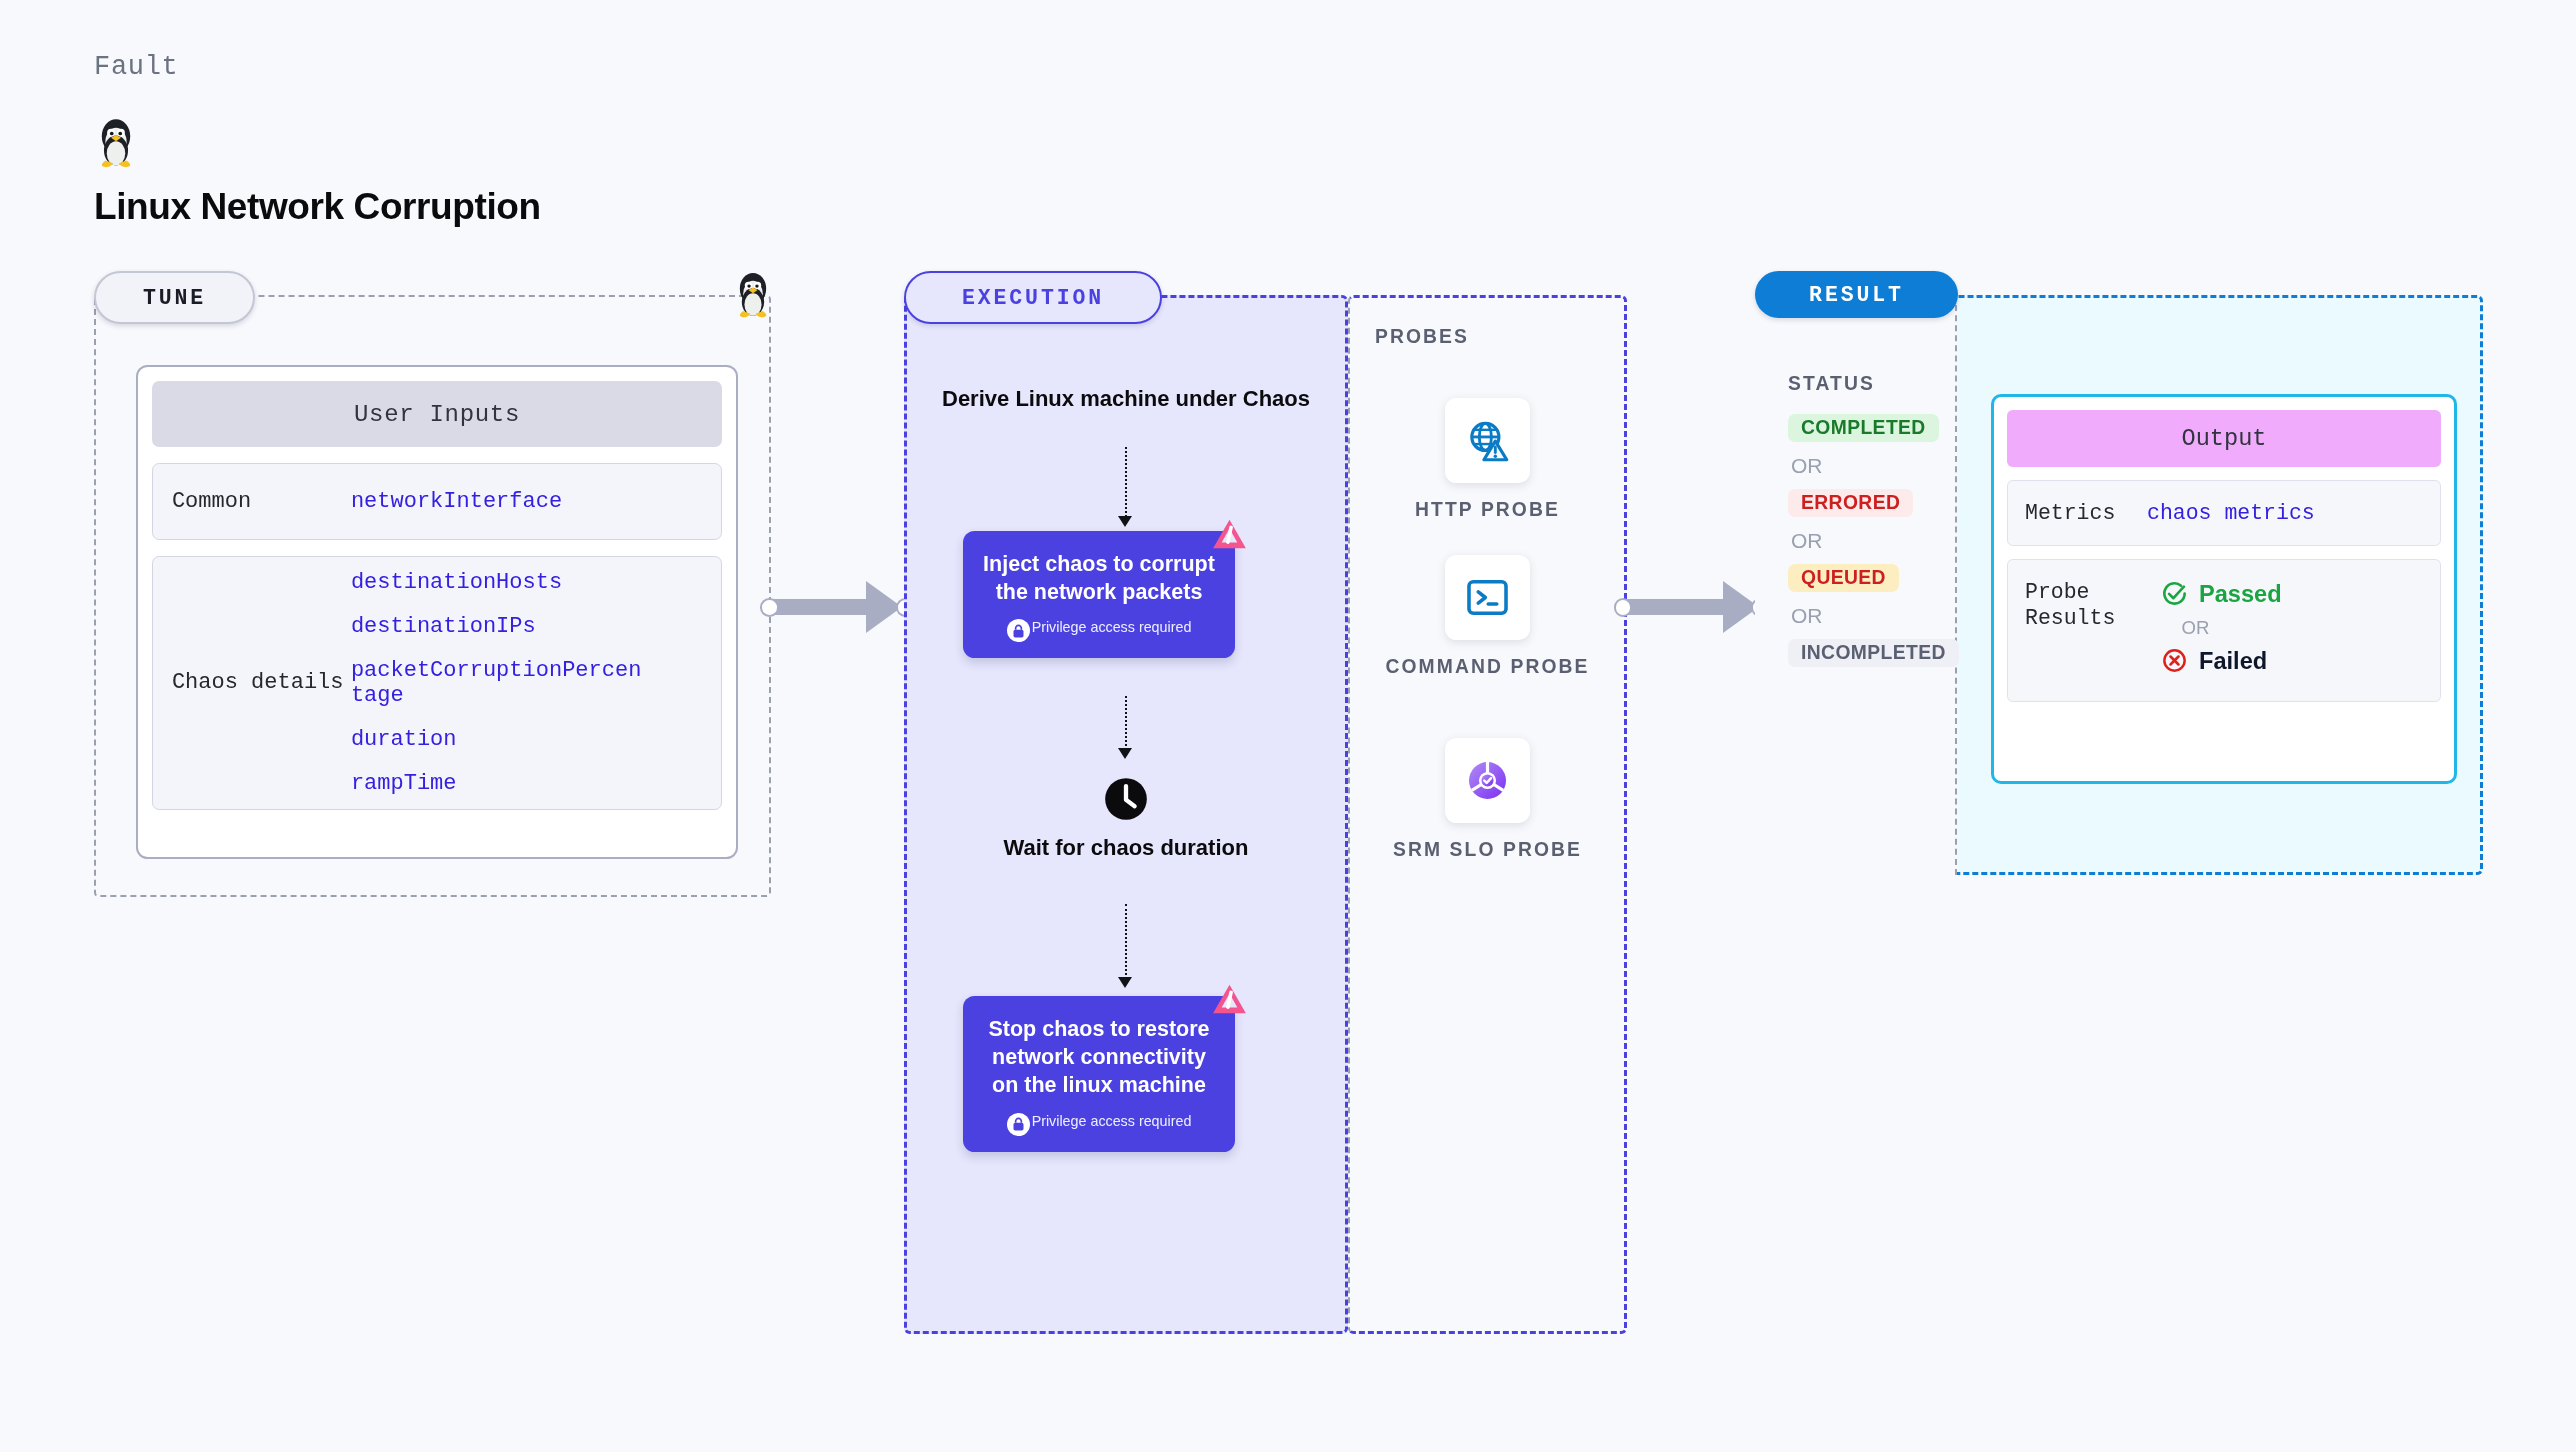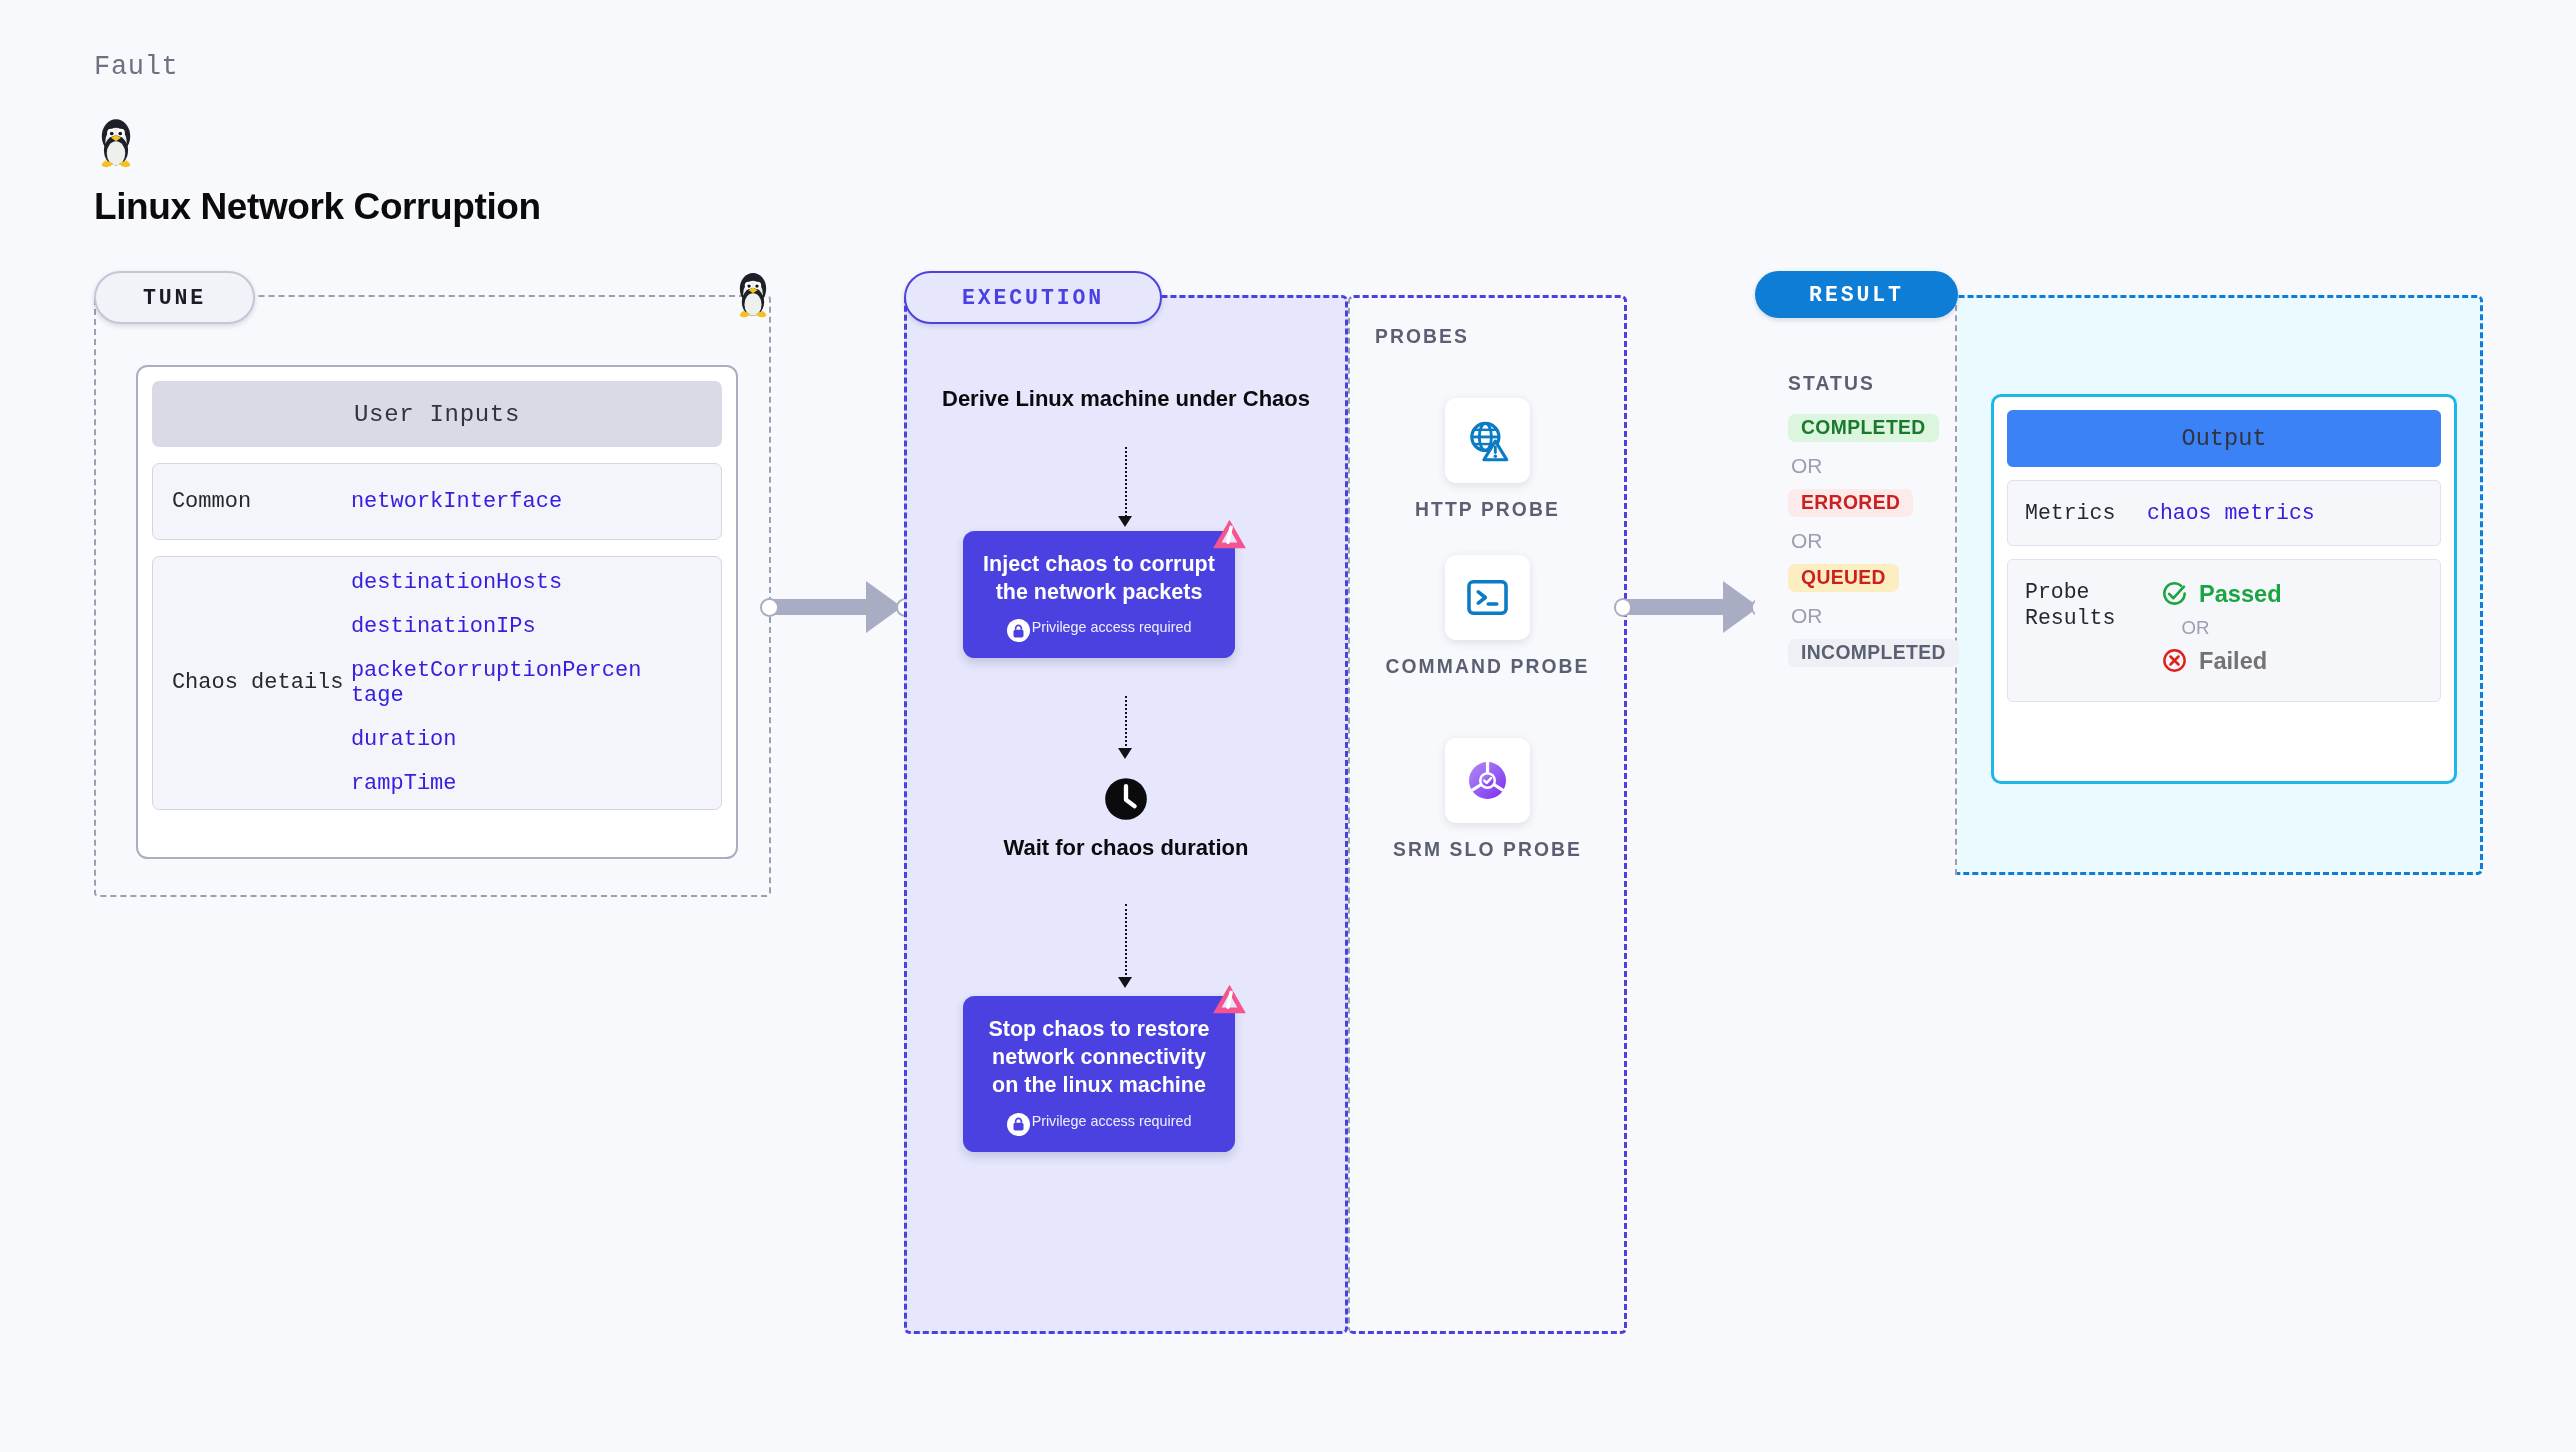"Output" .out-head { background: #3b82f6 -> #f0abfc }
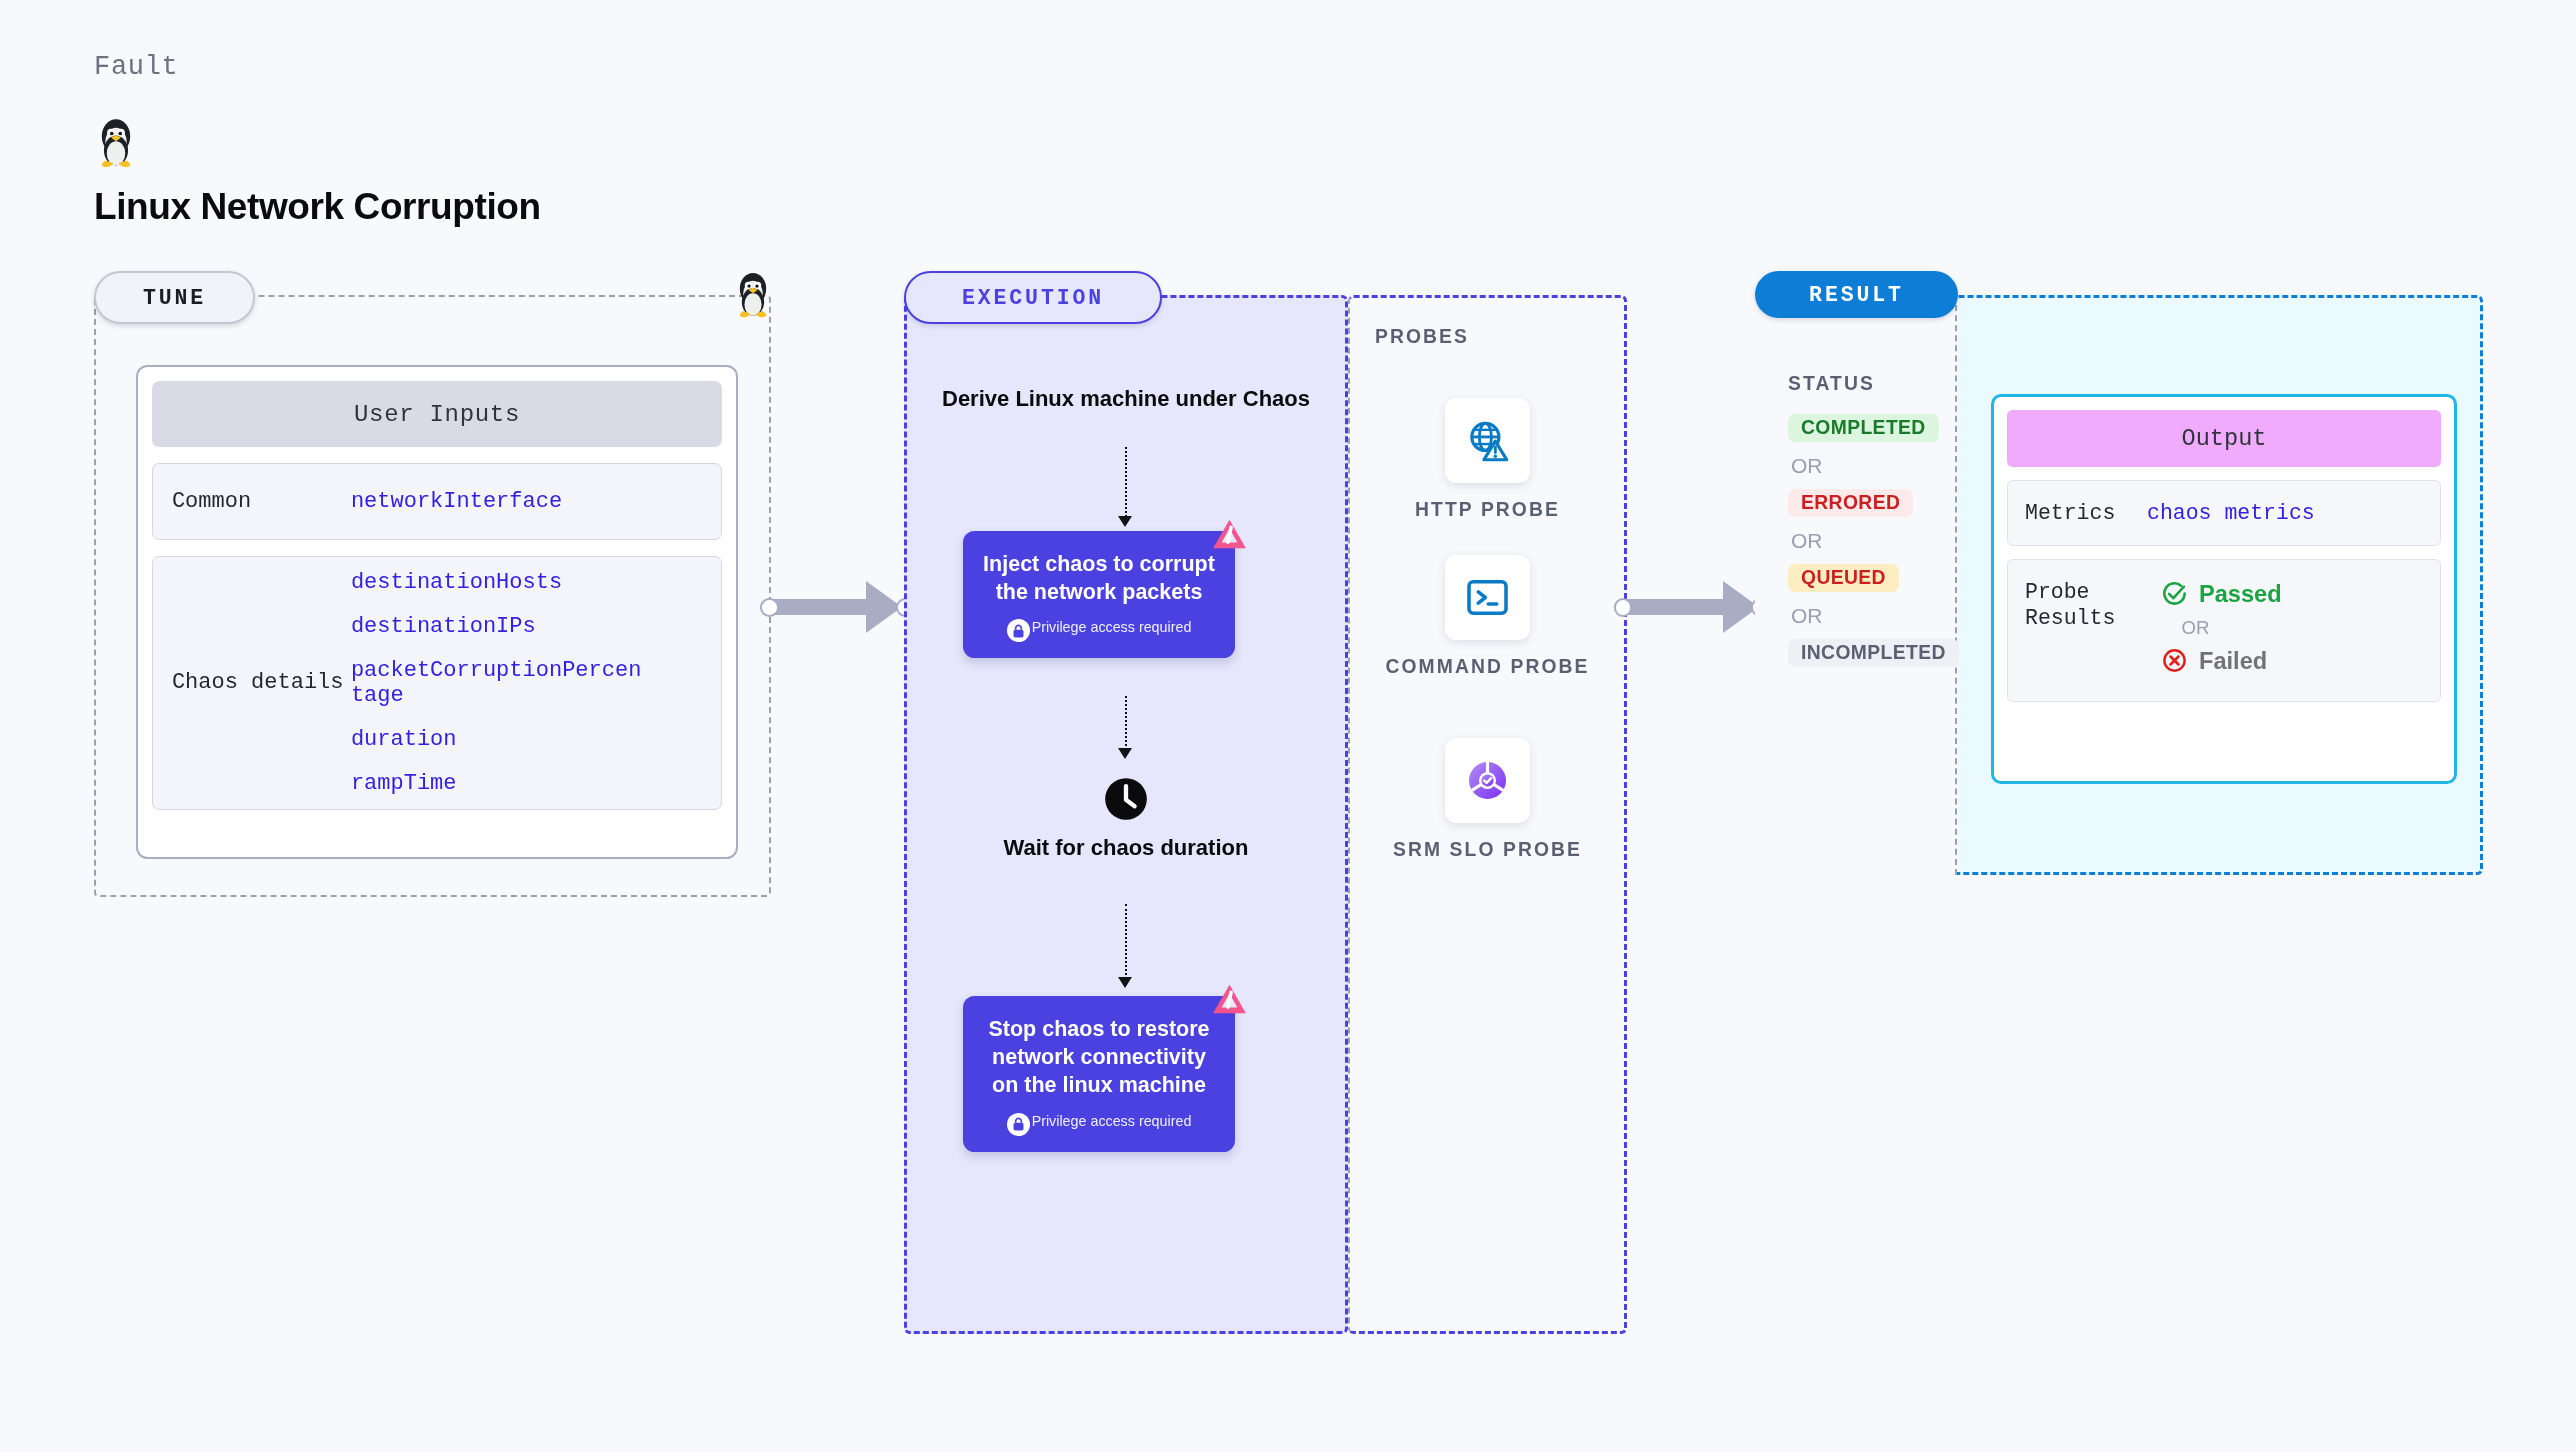"Failed" .pr-fail { color: #737373 -> #0f172a }
